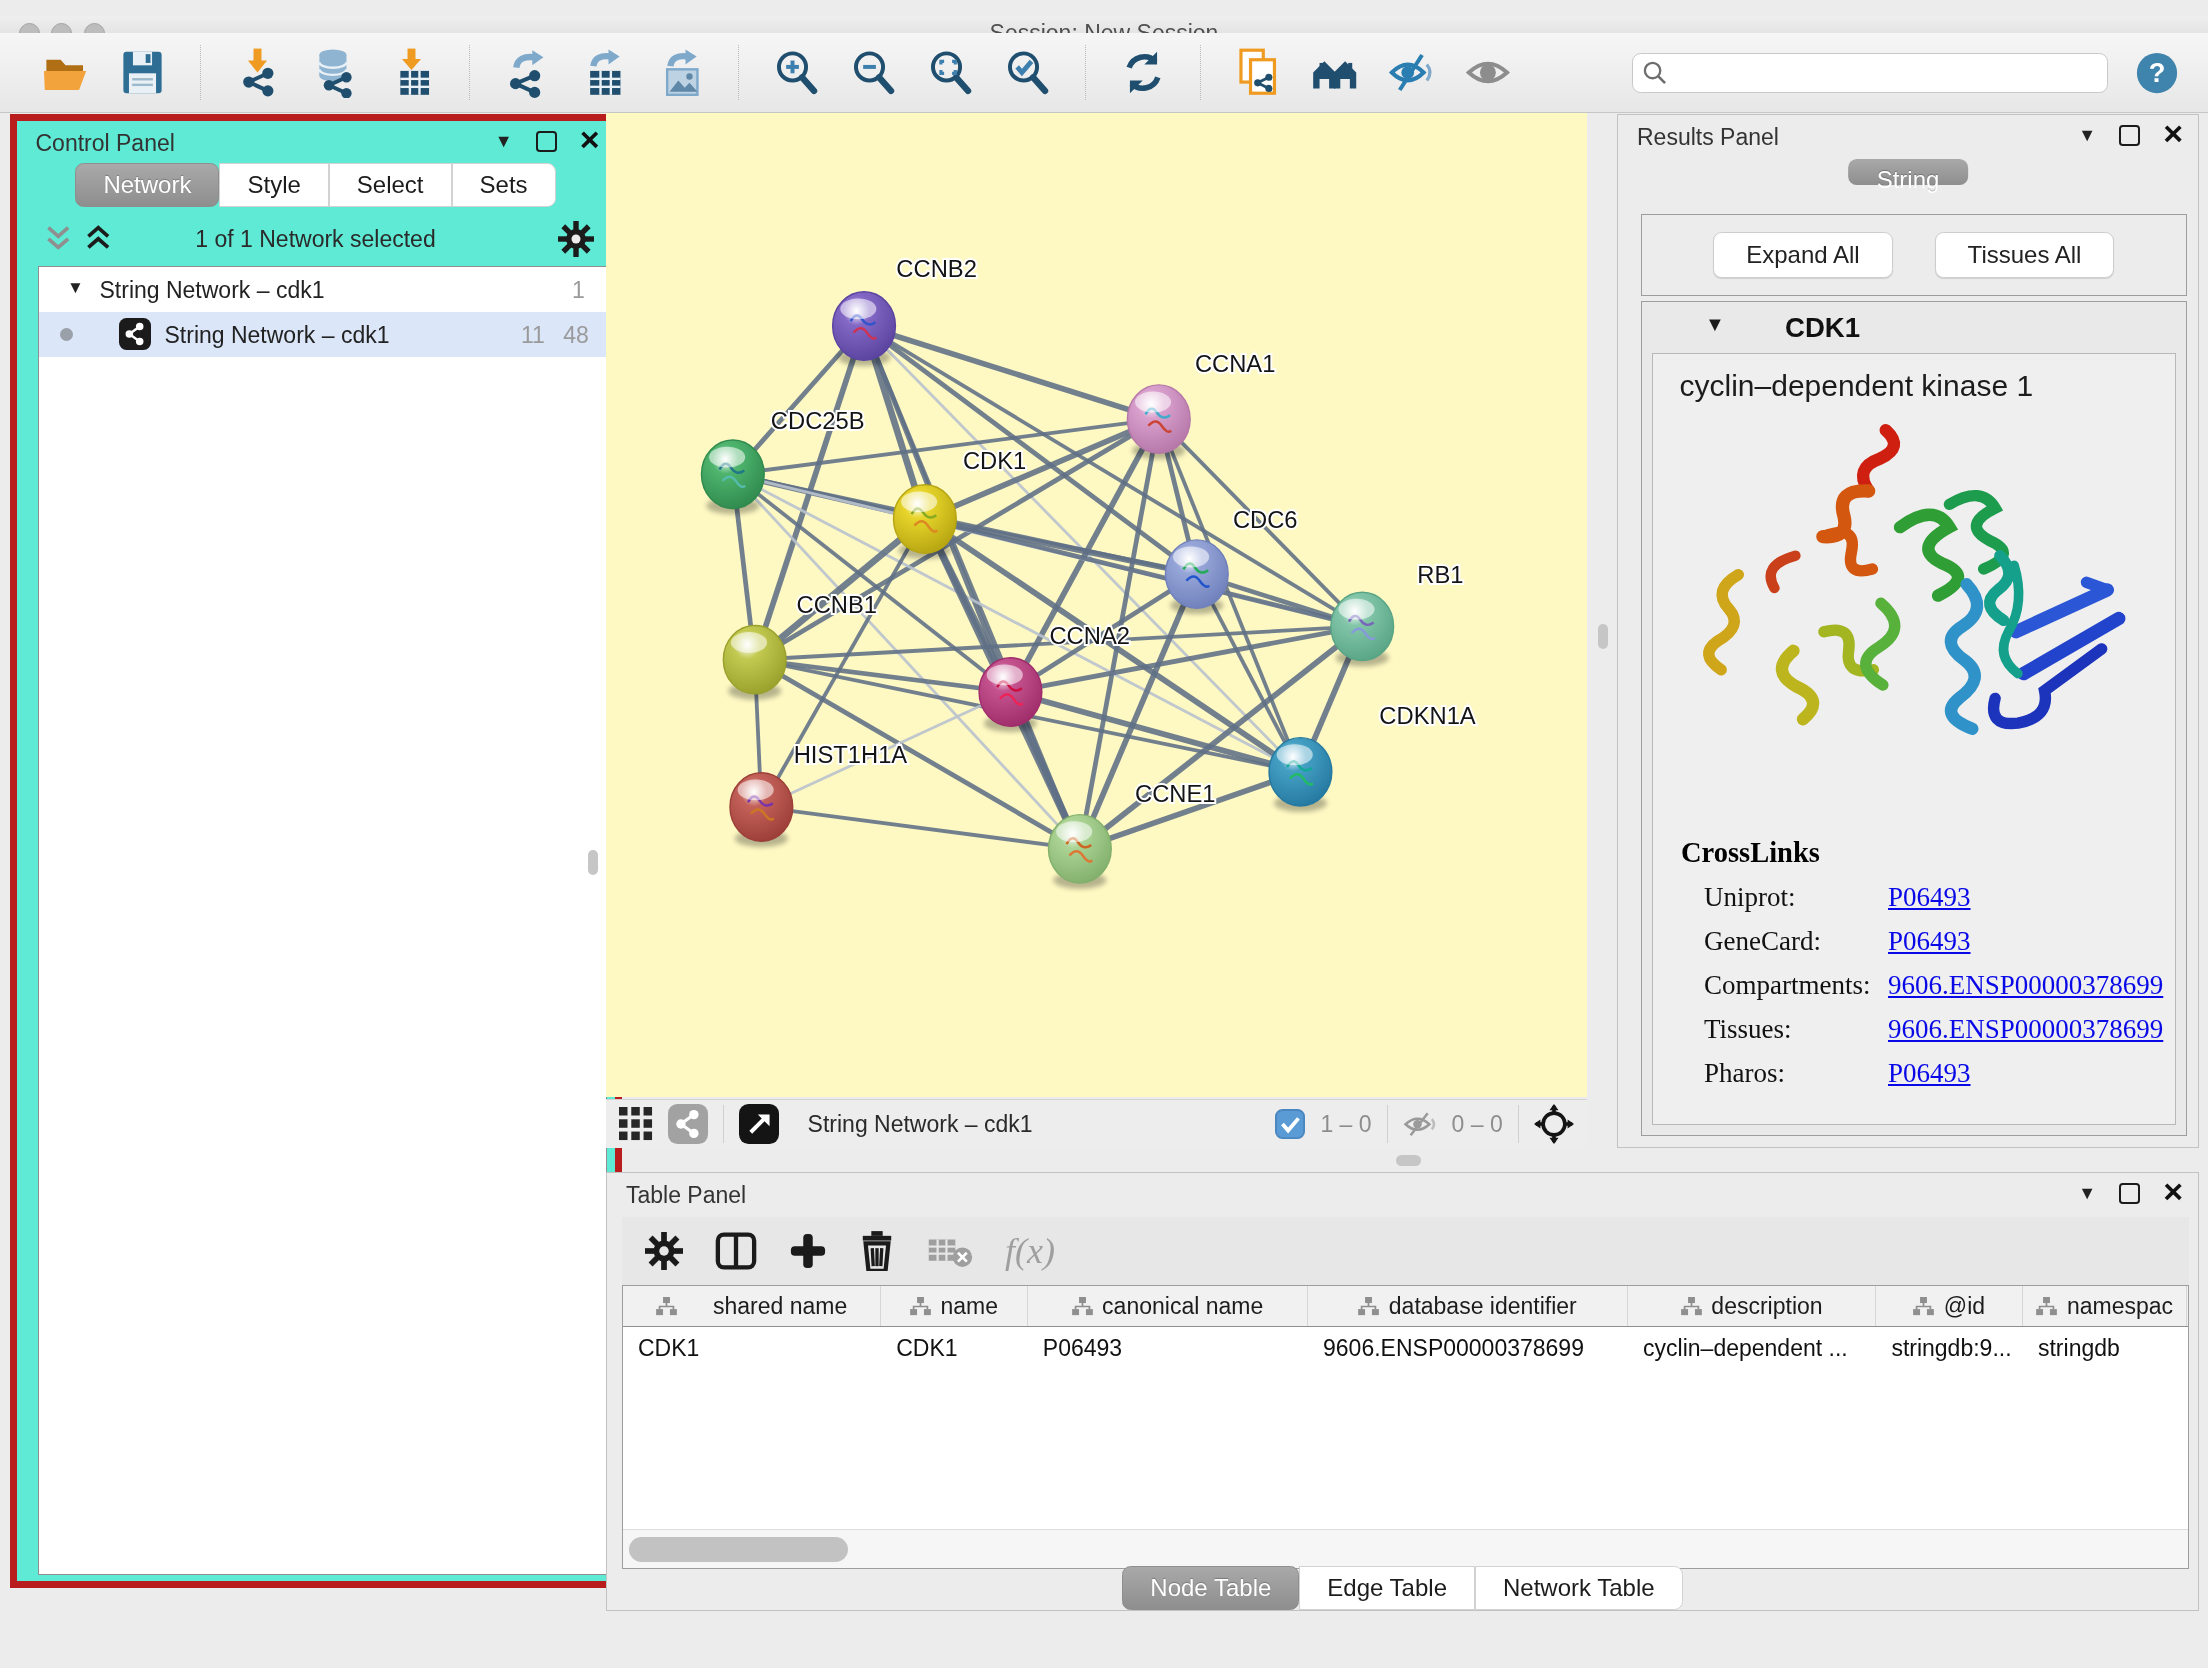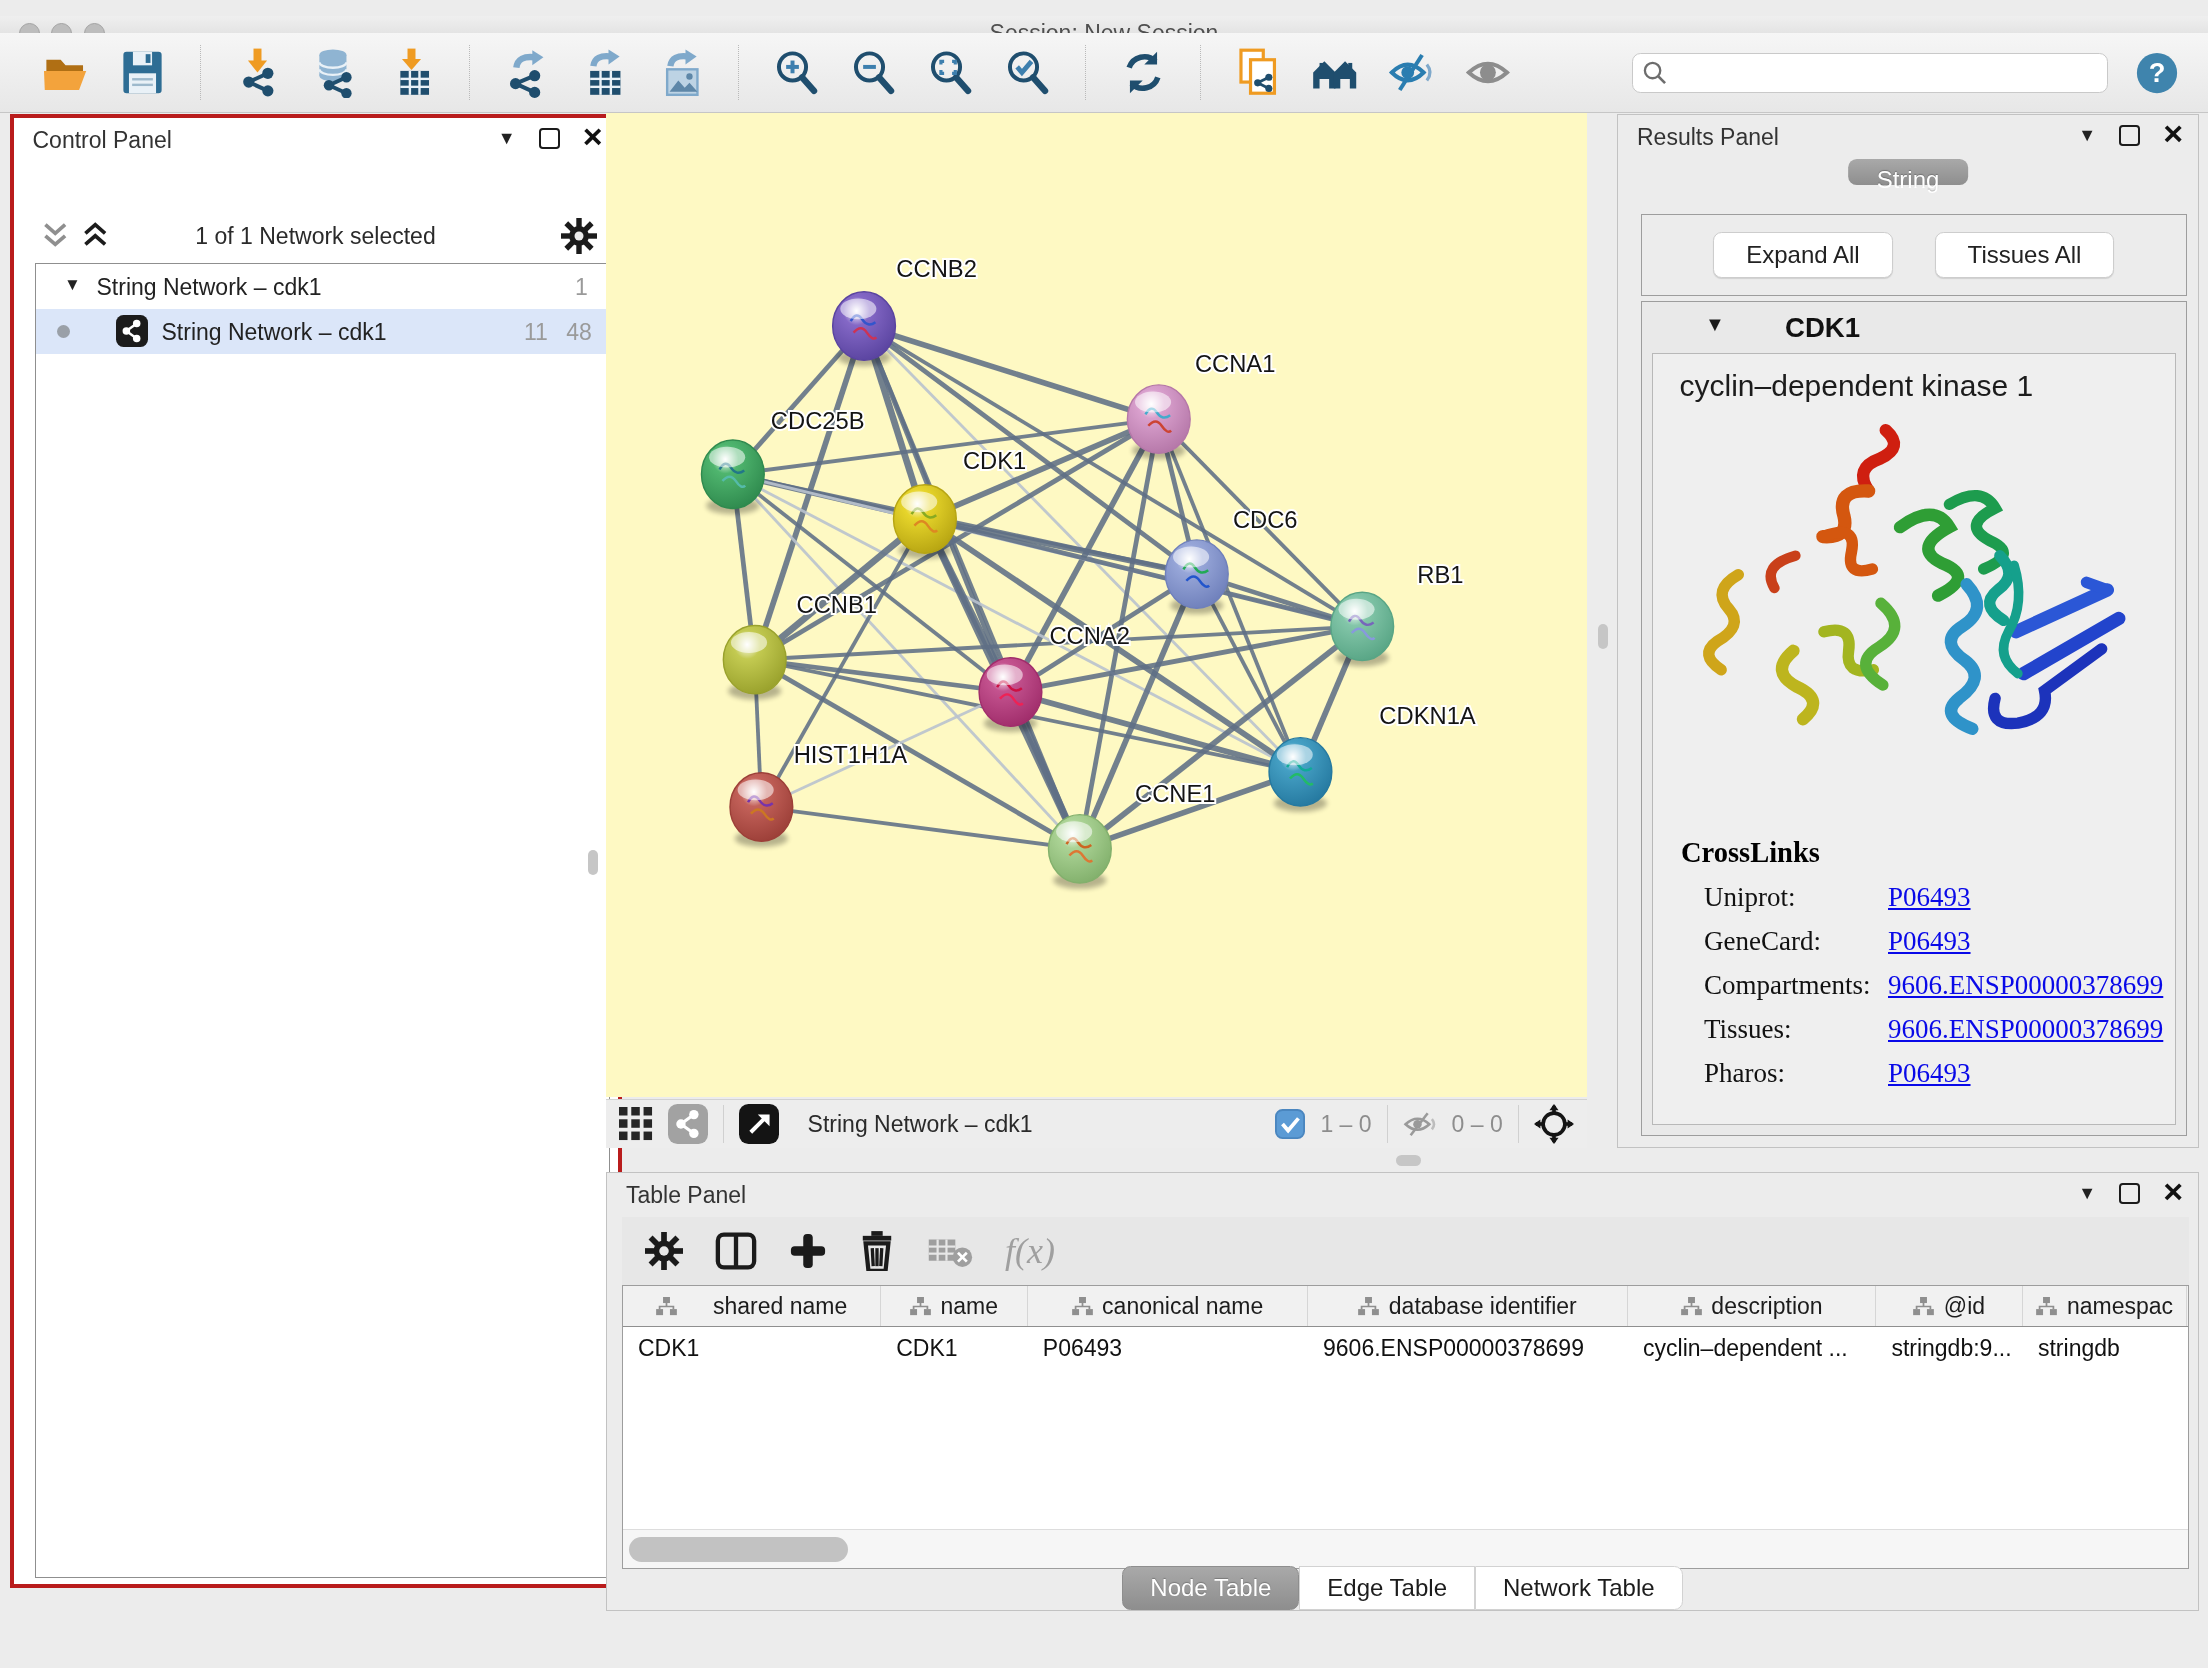"Control Panel" .control-panel { background: #ffffff -> #5eead4; border: 4px solid #b91c1c -> 7px solid #b91c1c }
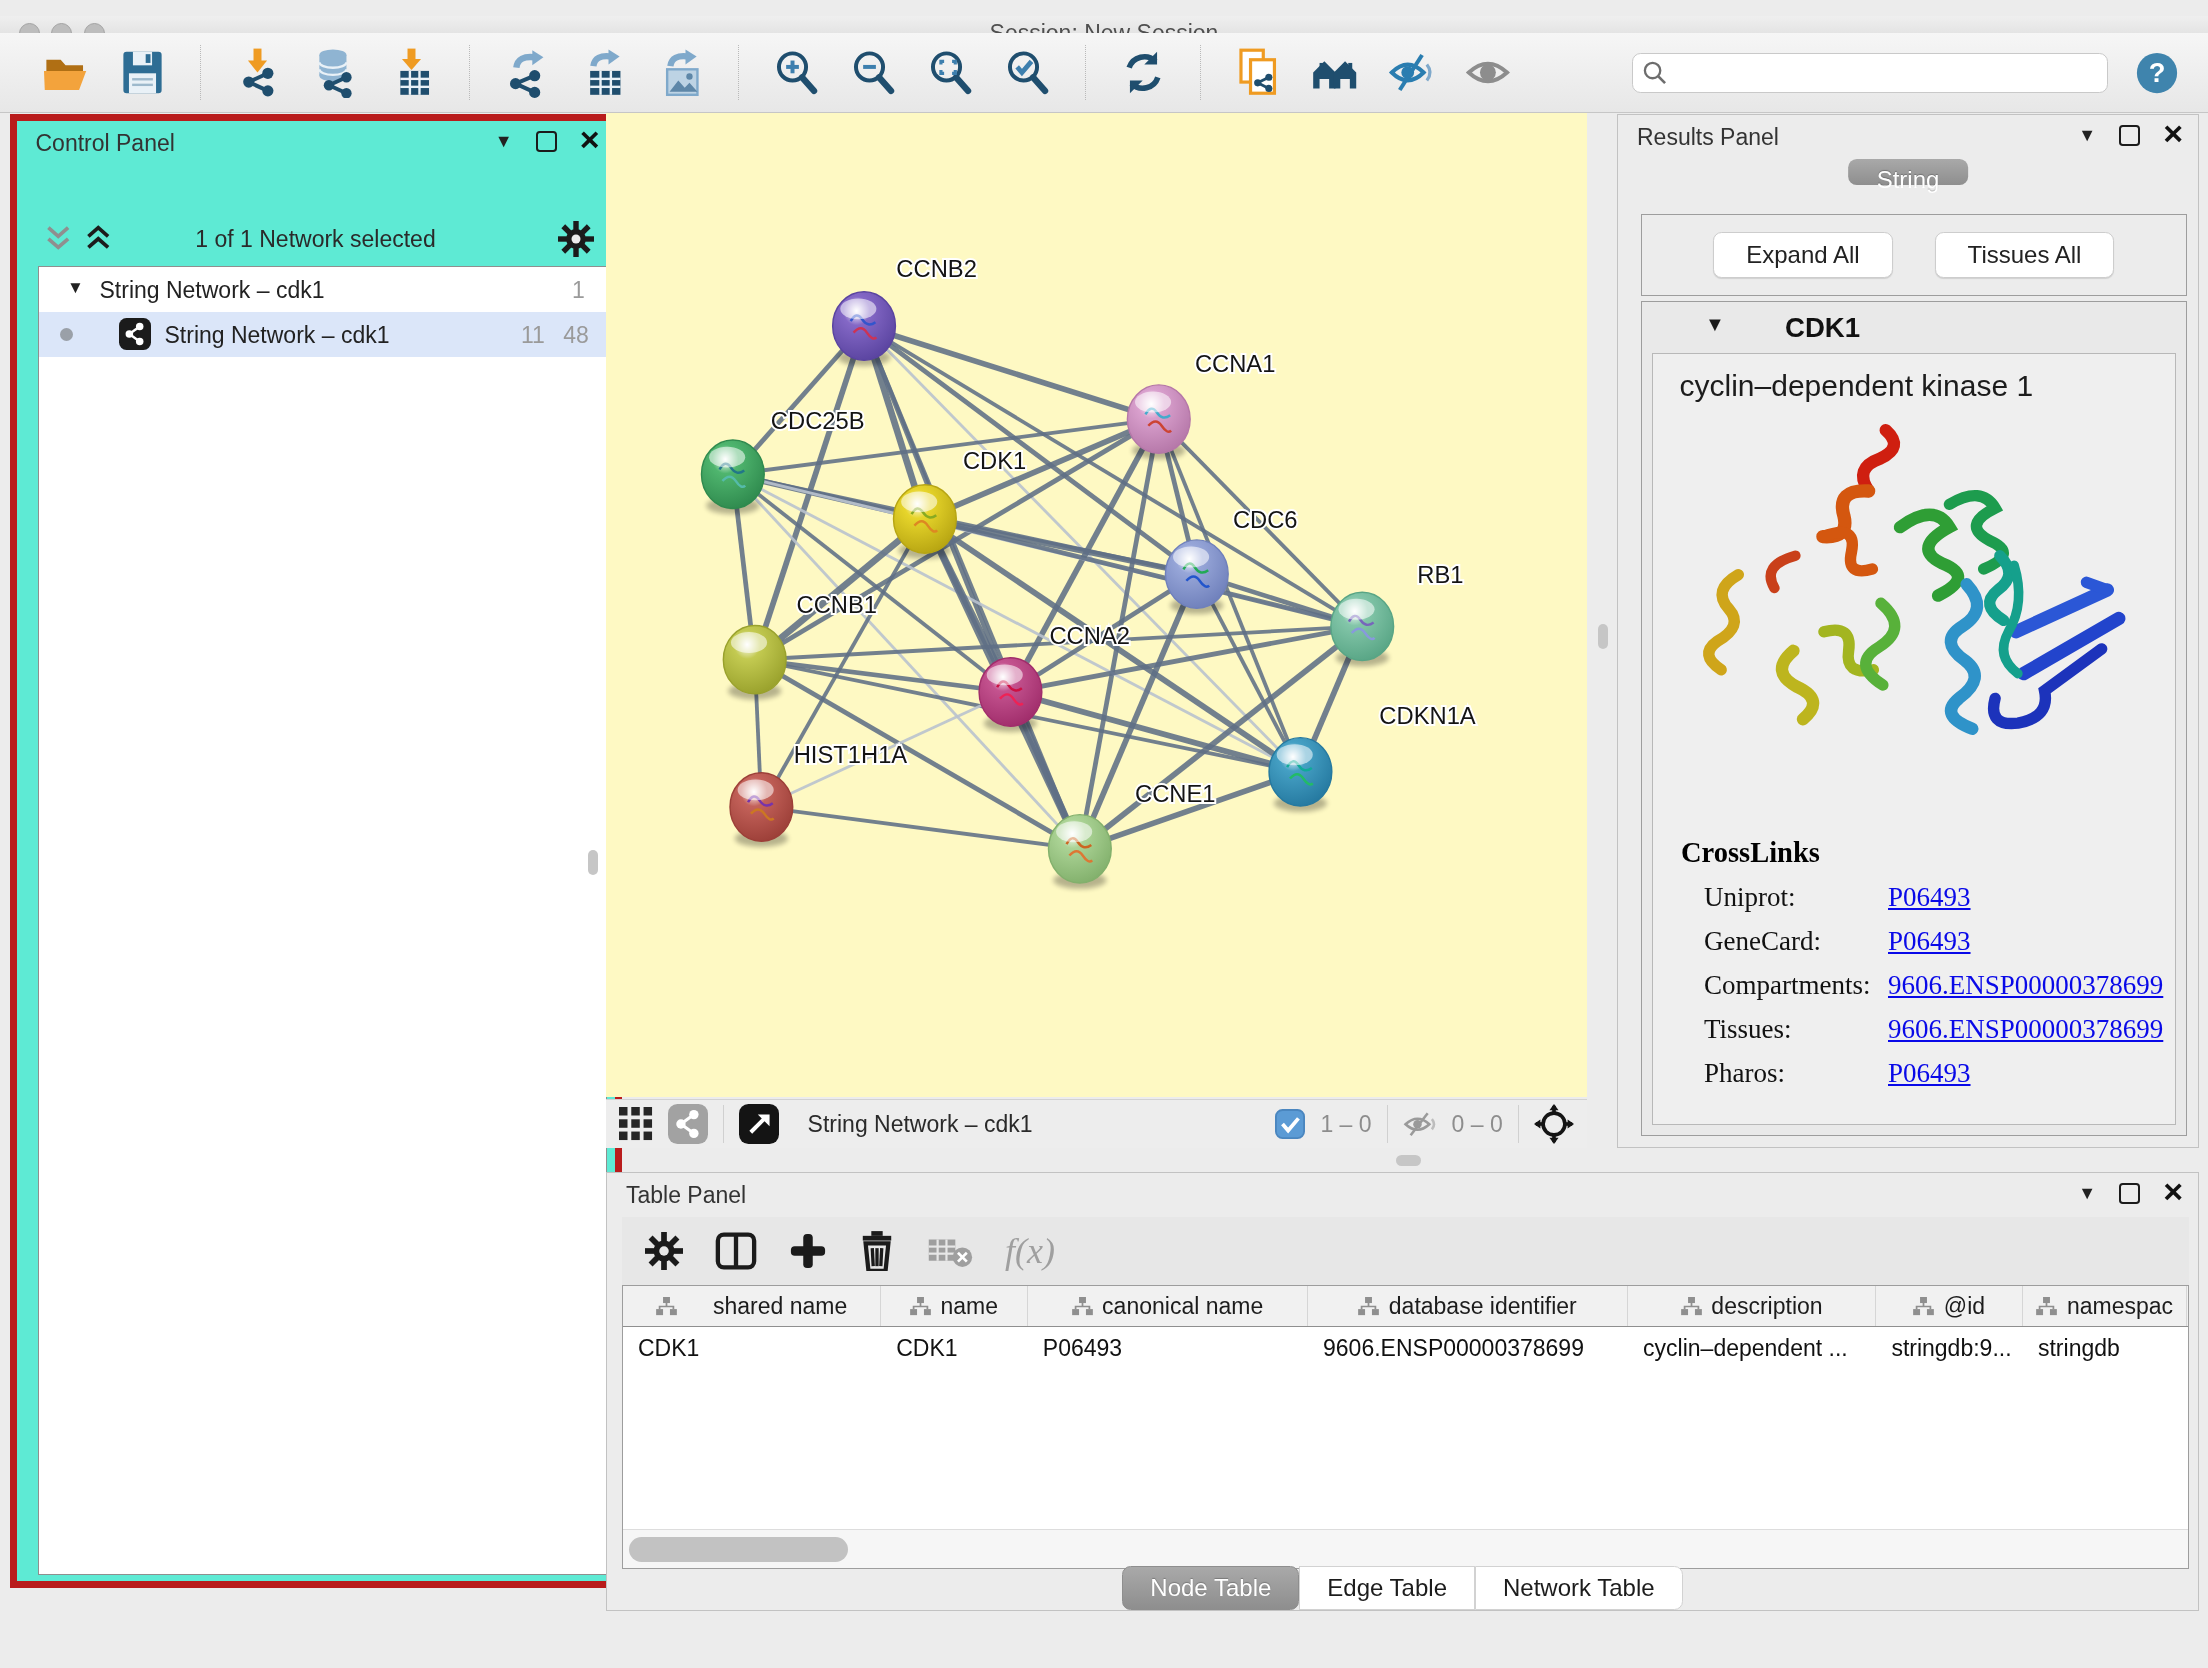"Network" div.tabs-row { html: none -> <div> <div>Network</div> <div>Style</div> <div>Select</div> <div>Sets</div> </div> }
